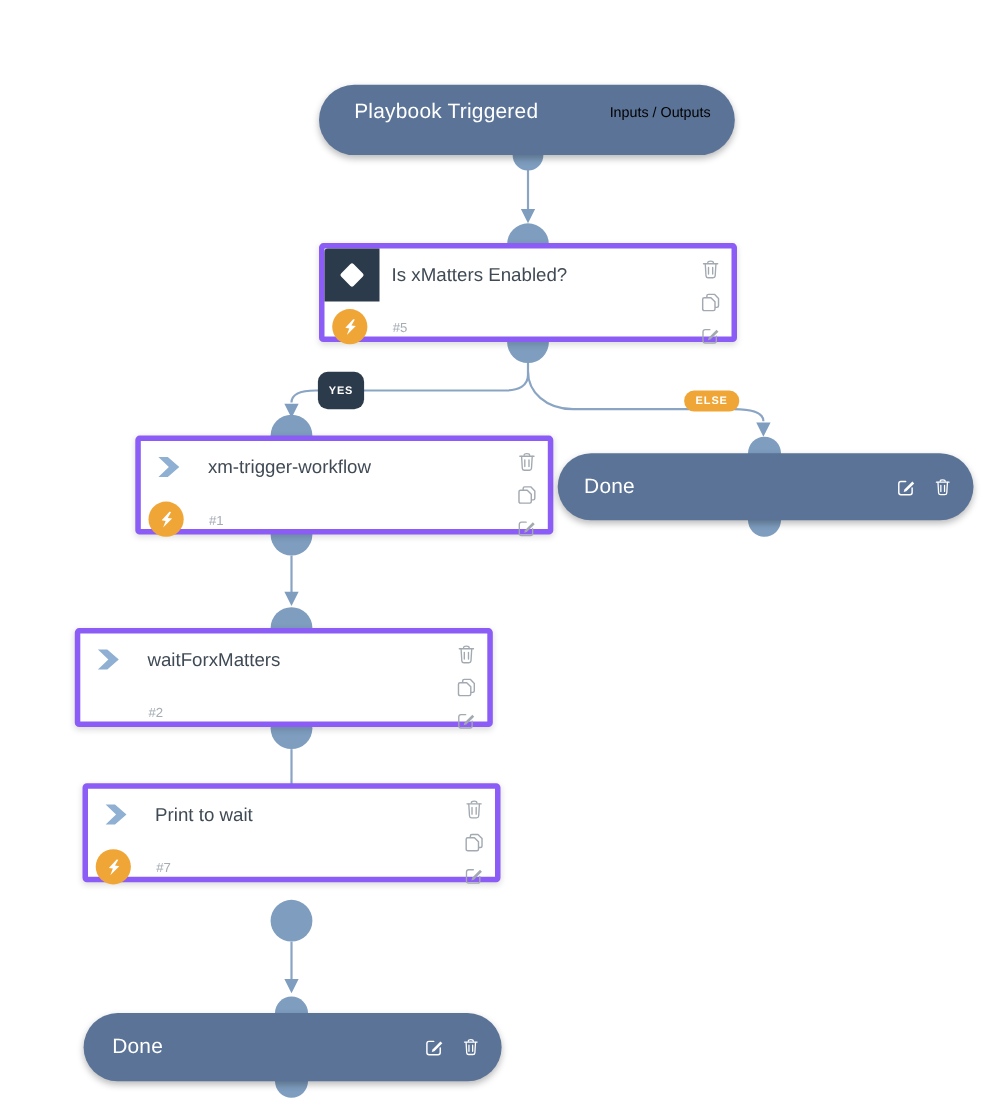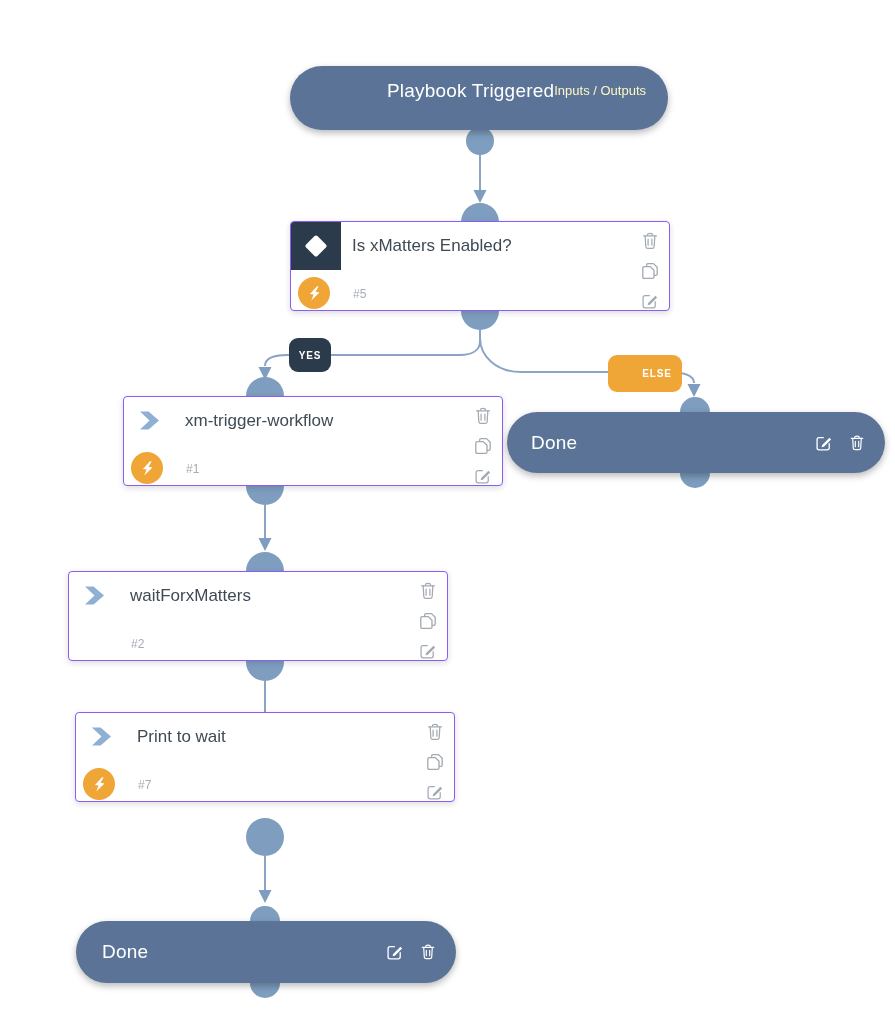"Playbook Triggered" .start-pill { justify-content: flex-end -> space-between; top: 66px -> 77px }
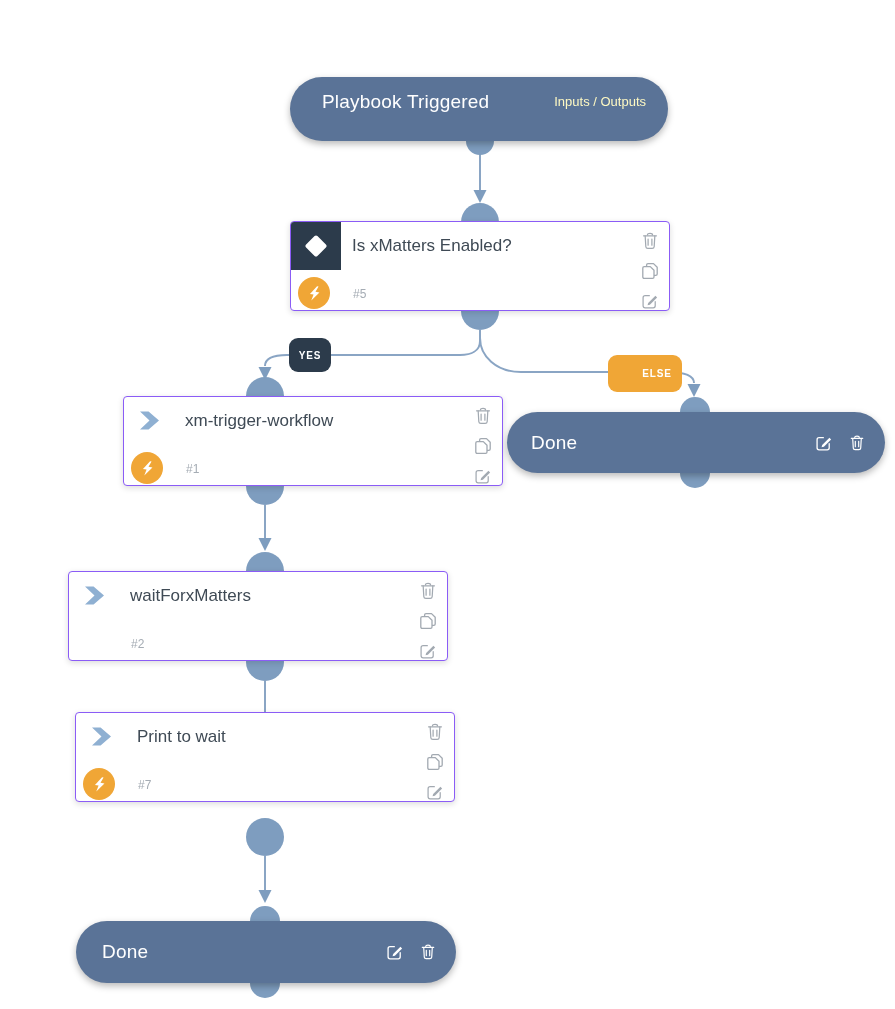"Inputs / Outputs" .psub { color: #fef9c3 -> #000000 }
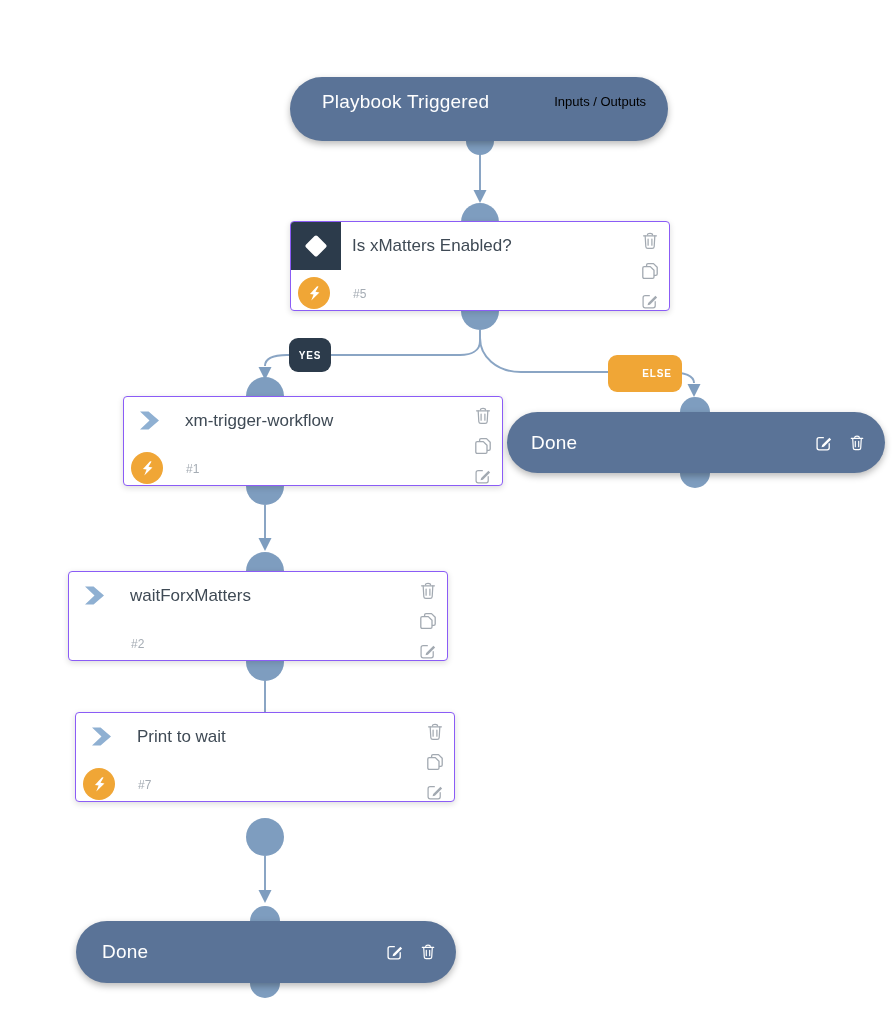"Is xMatters Enabled?" .node { border: 1px solid #8b5cf6 -> 5px solid #8b5cf6 }
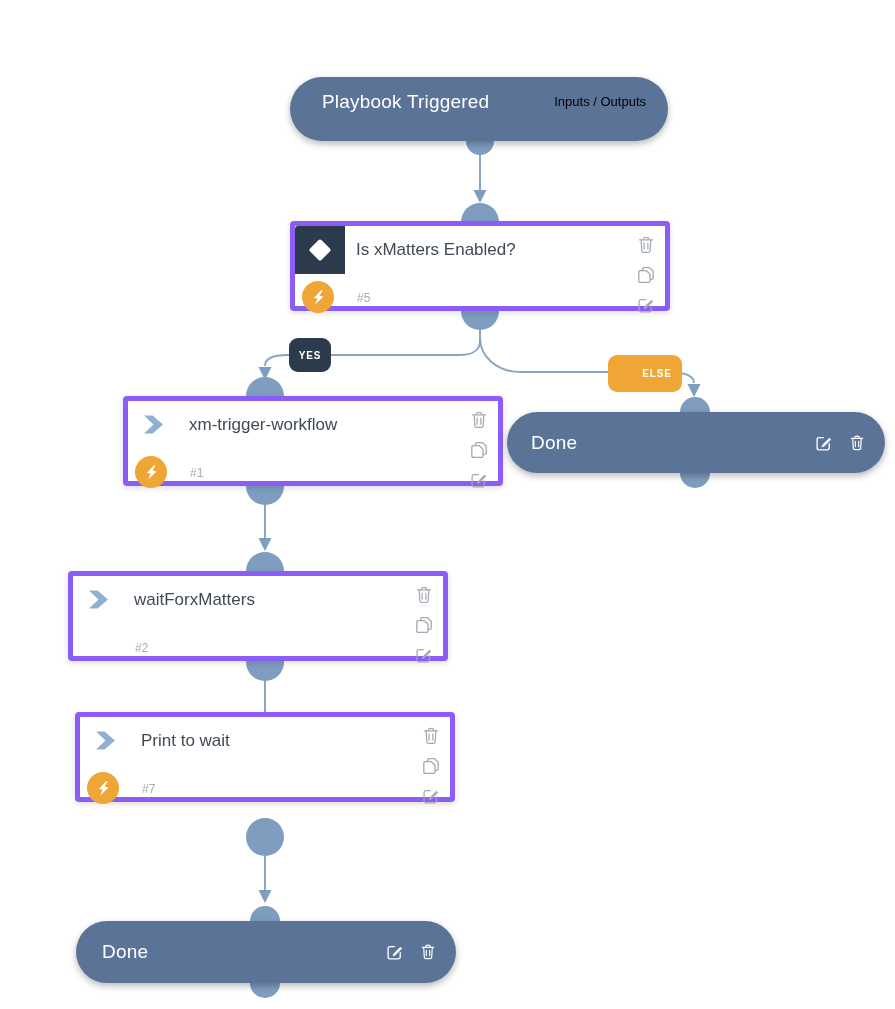"ELSE" .else-tag { height: 37px -> 19px; left: 608px -> 622px; padding-left: 24px -> none }
